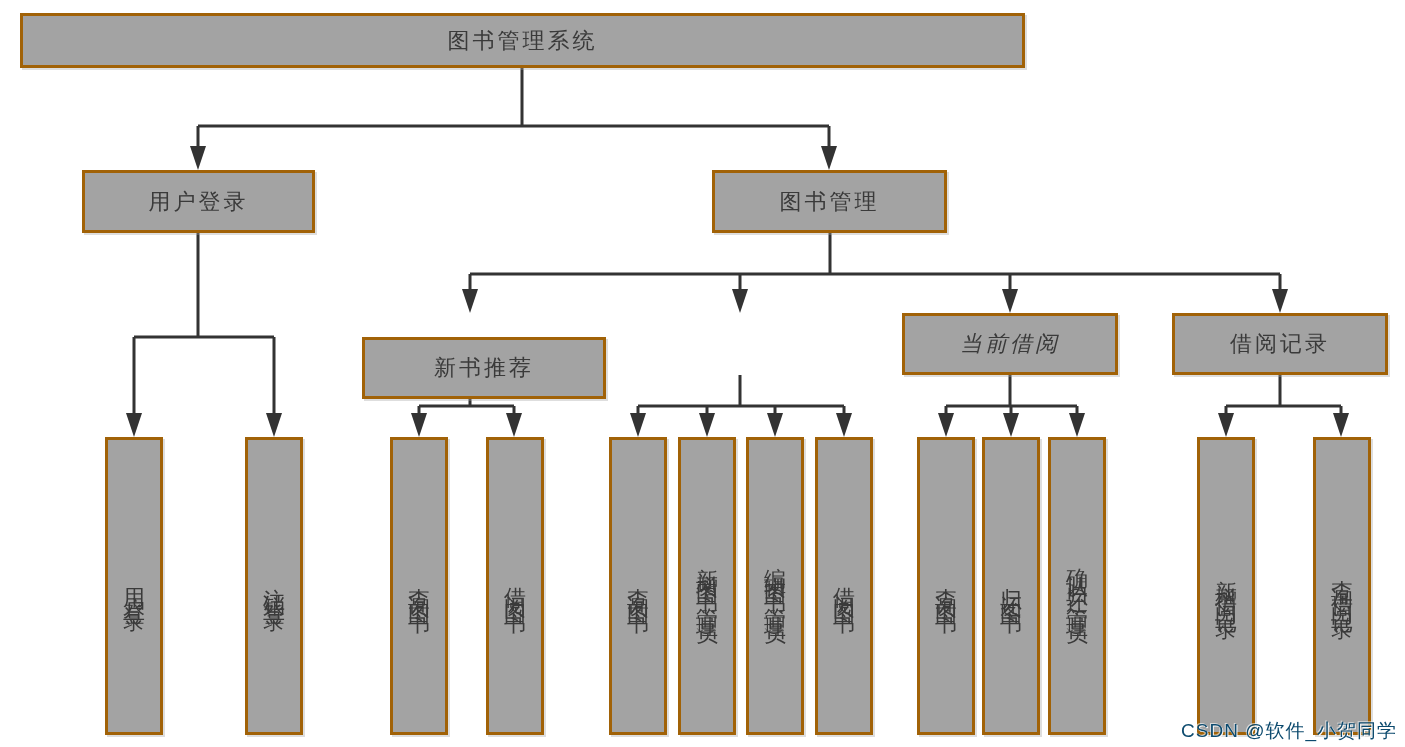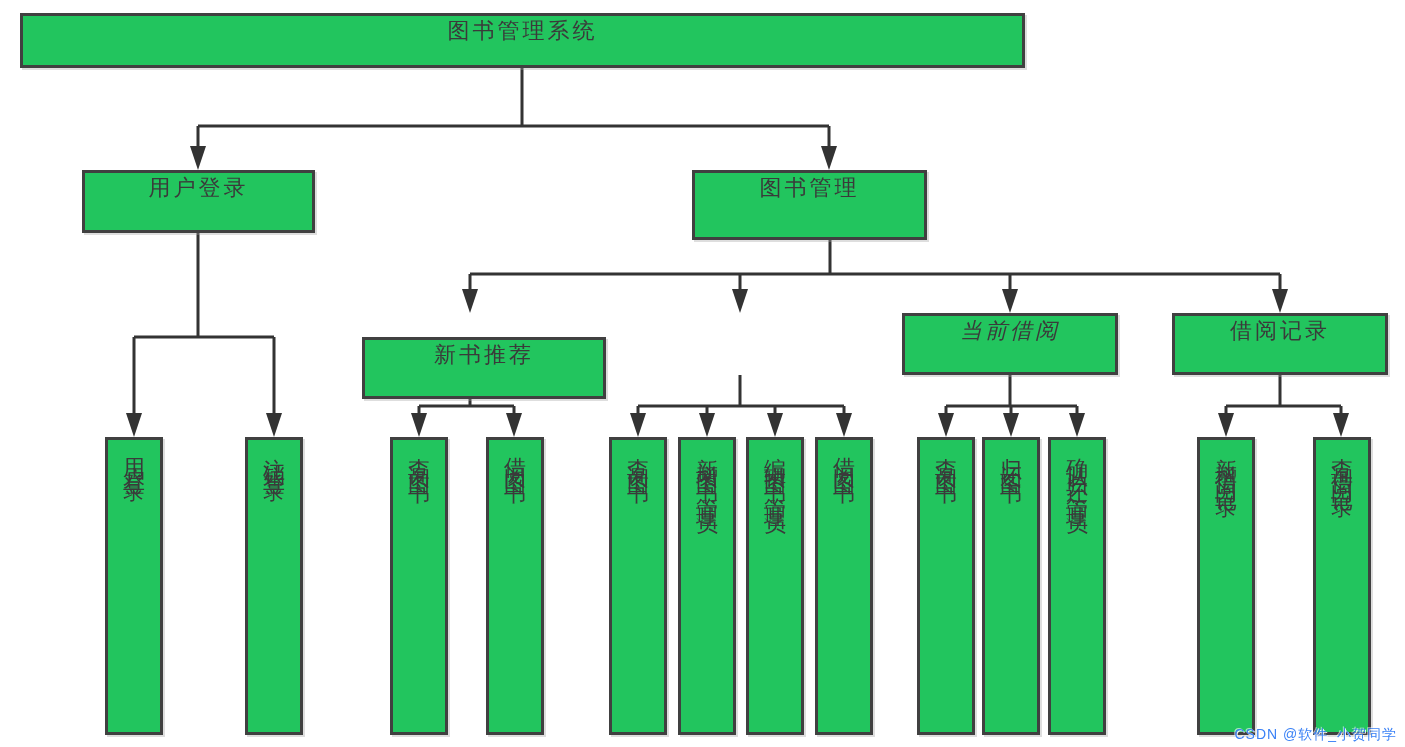"图书管理系统" .node { align-items: flex-start -> center; background: #22c55e -> #a3a3a3; border: 3px solid #404040 -> 3px solid #a16207 }
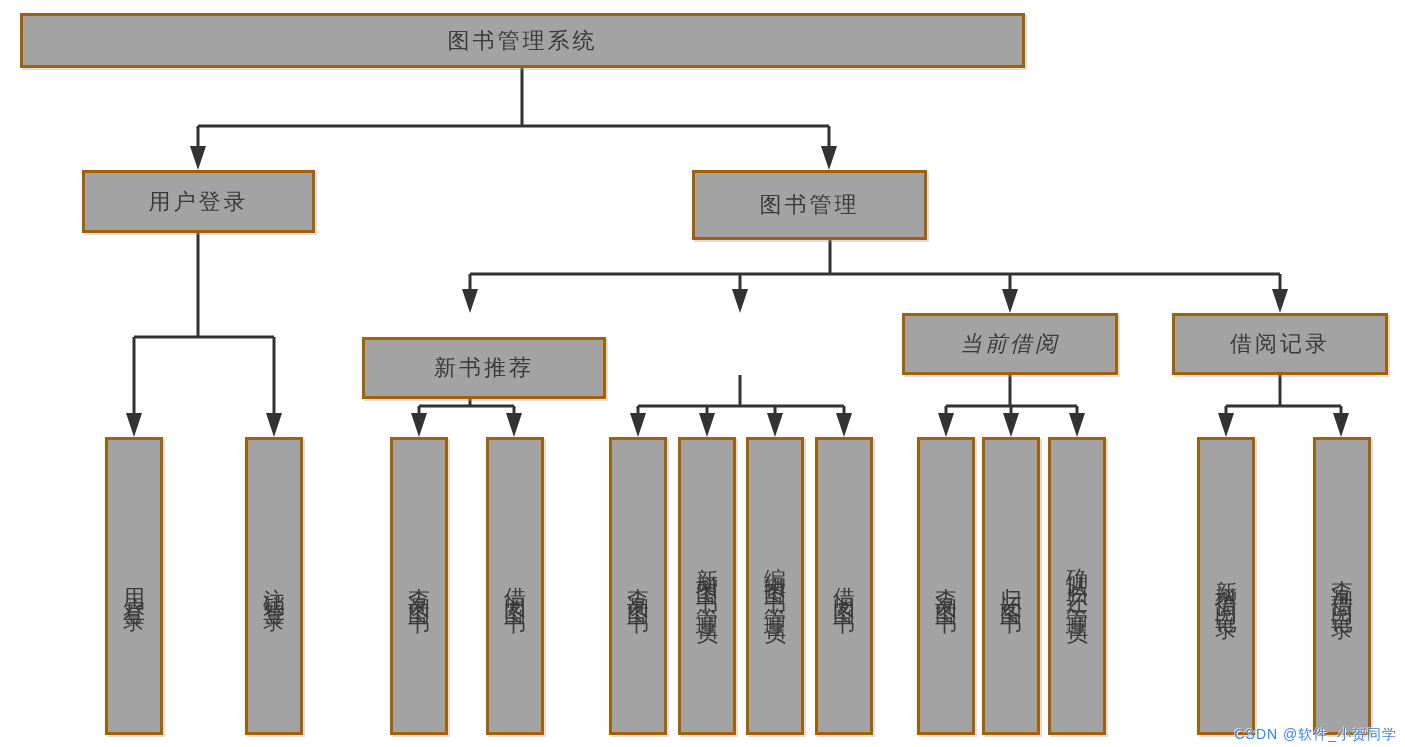"图书管理" div.node { height: 70px -> 63px; left: 692px -> 712px }
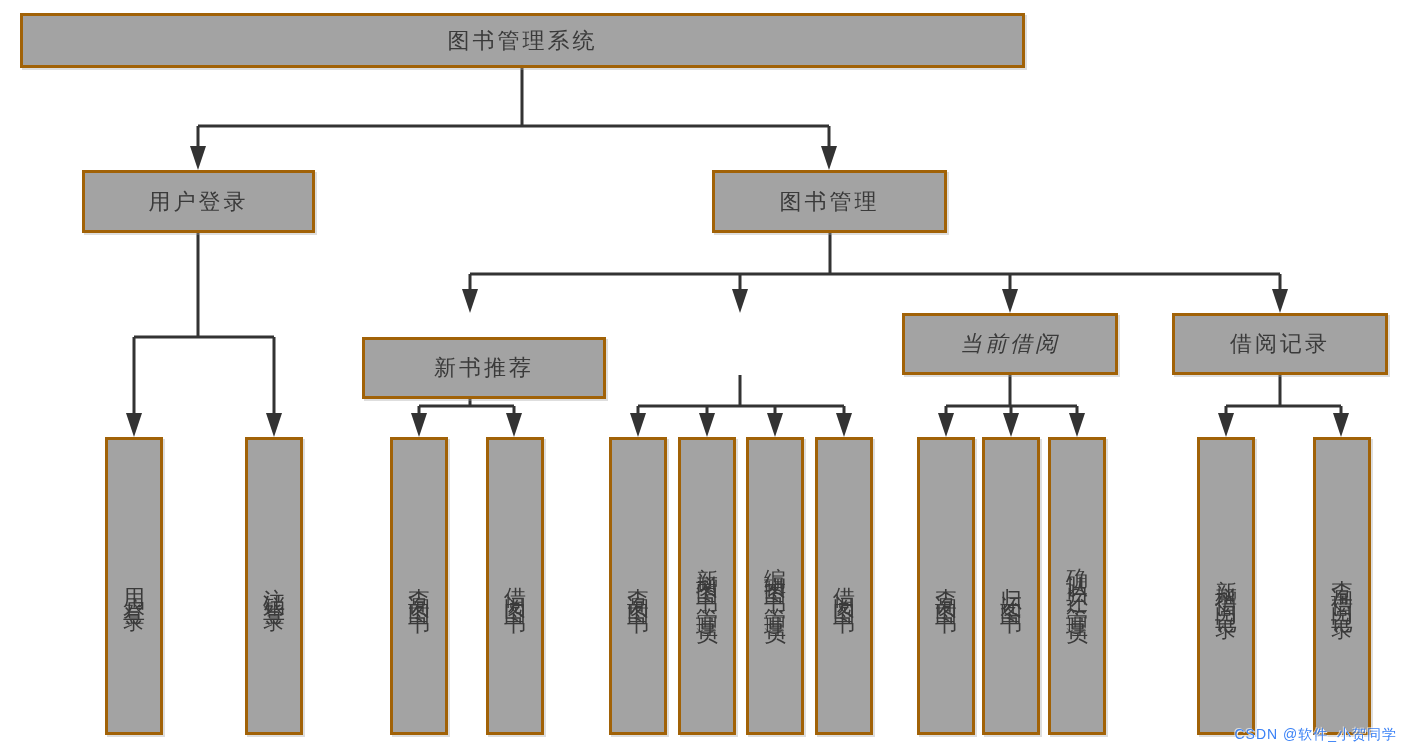"CSDN @软件_小贺同学" .watermark { color: #3b82f6 -> #0c4a6e; font-size: 14px -> 19px }
